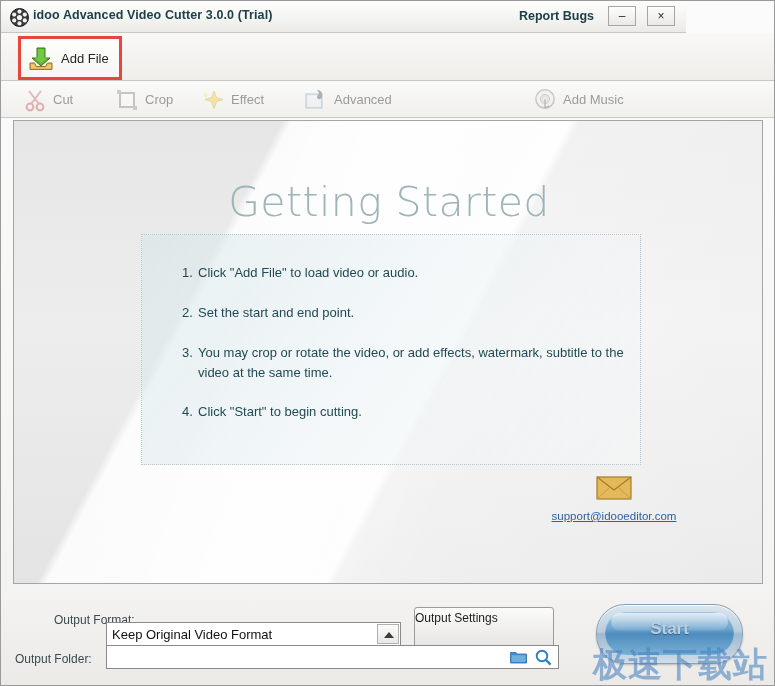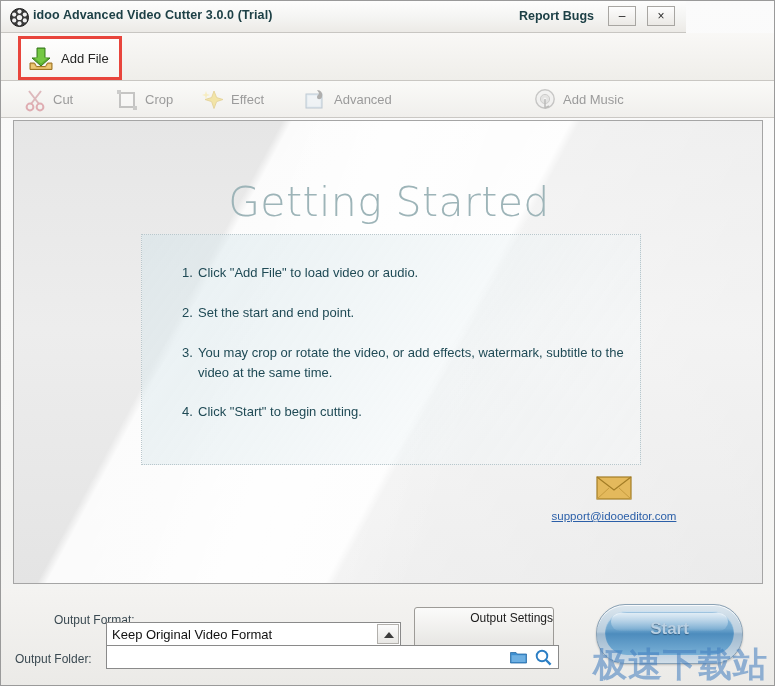"Output Settings" #output-settings-btn { text-align: right -> left }
